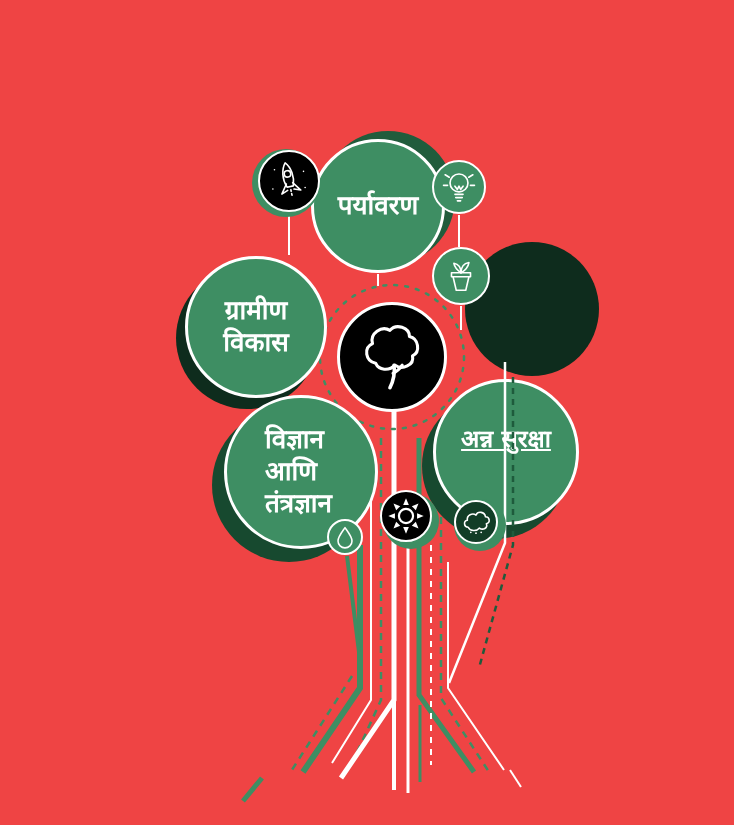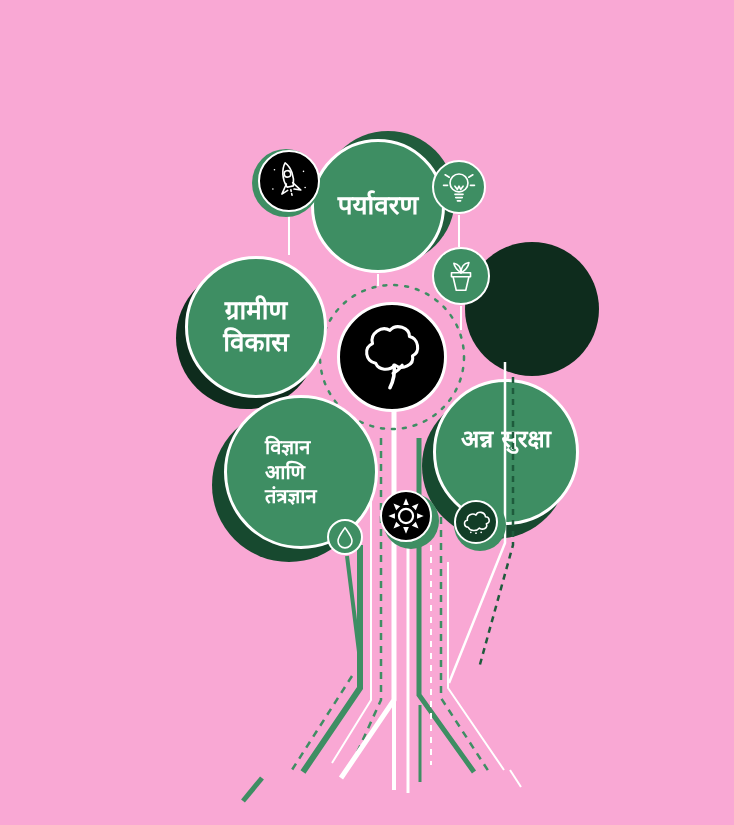"पर्यावरण" .stage { background: #f9a8d4 -> #ef4444 }
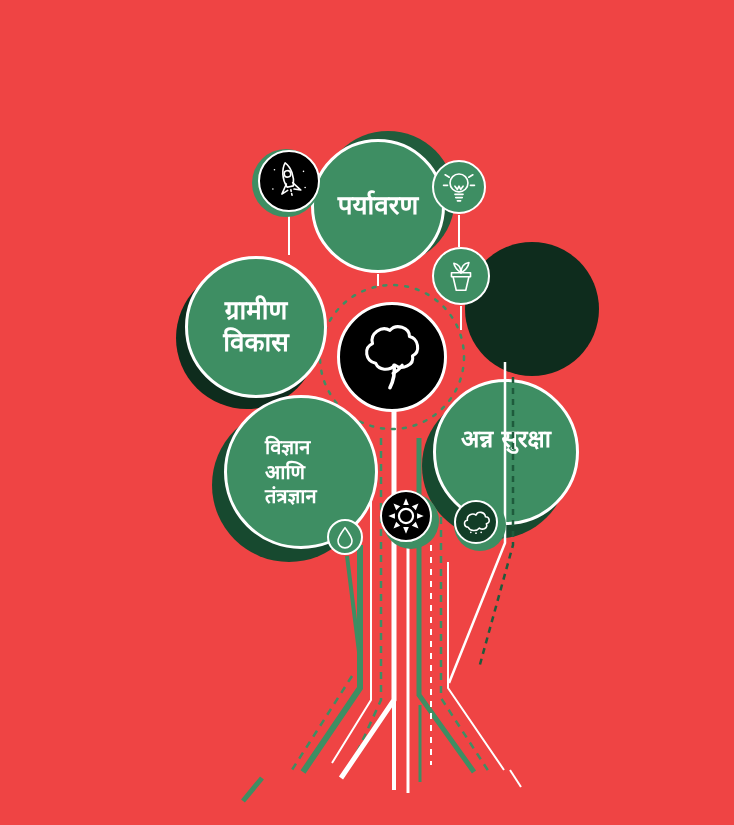"विज्ञान" div.circle { font-size: 20px -> 26px }
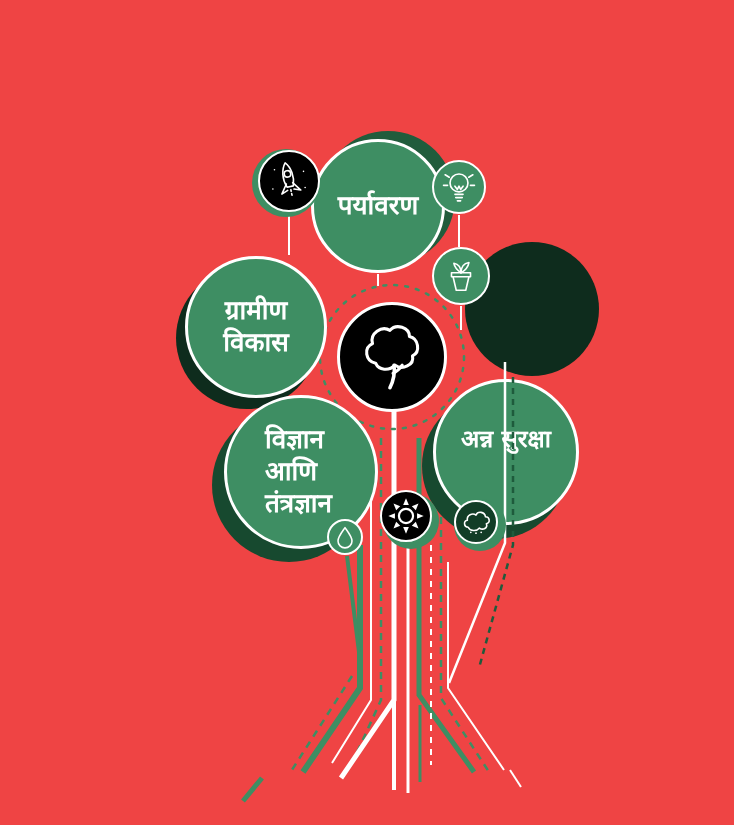"अन्न सुरक्षा" span { text-decoration: none -> underline }
